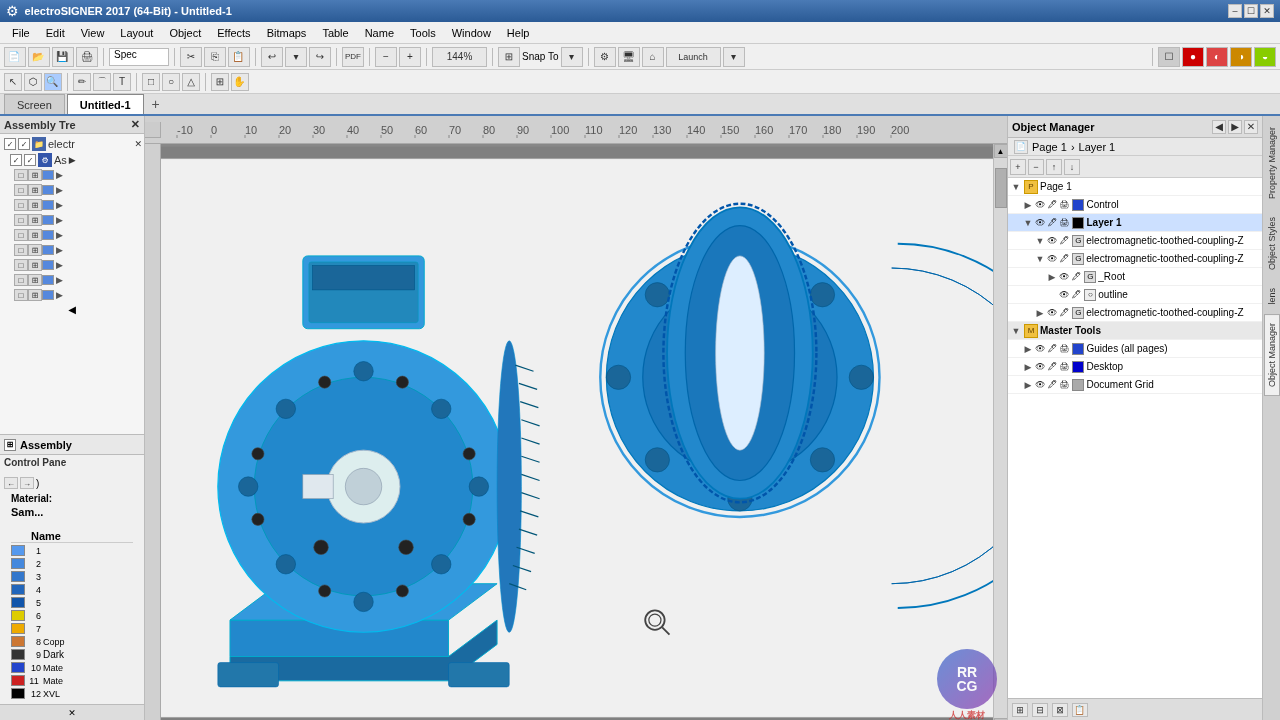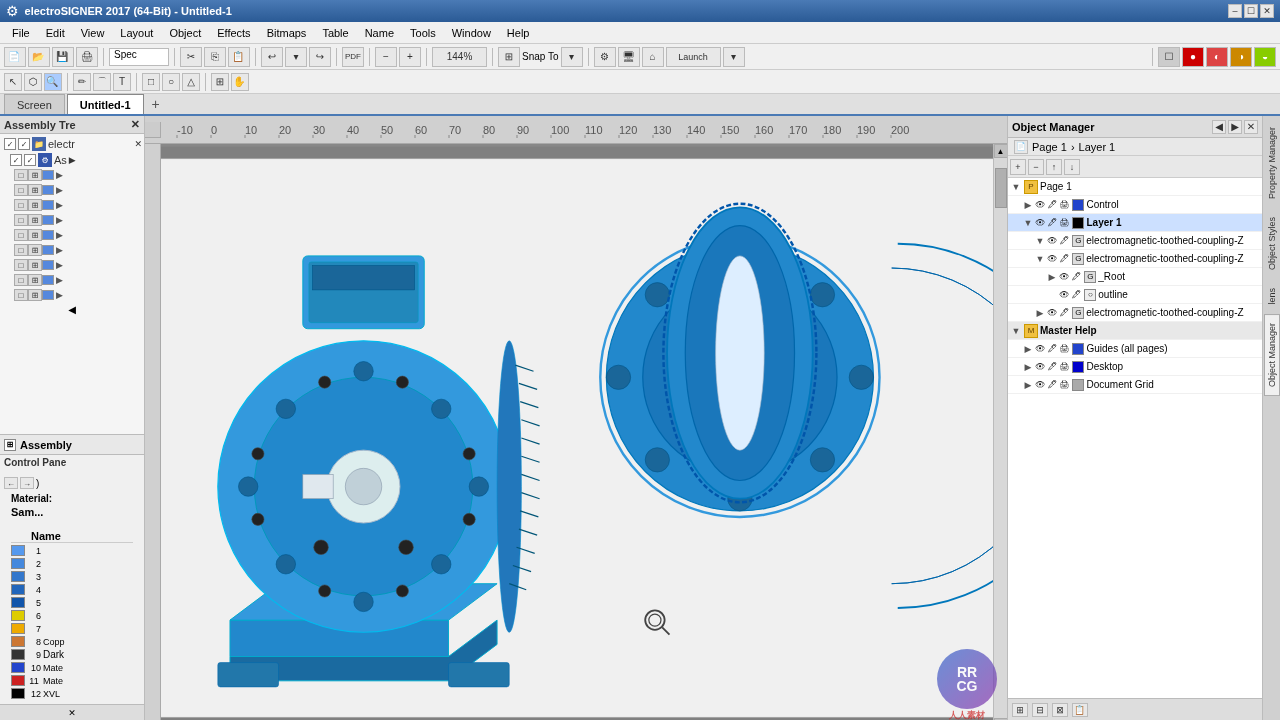"Master Help" span.obj-name { text: Help -> Tools }
